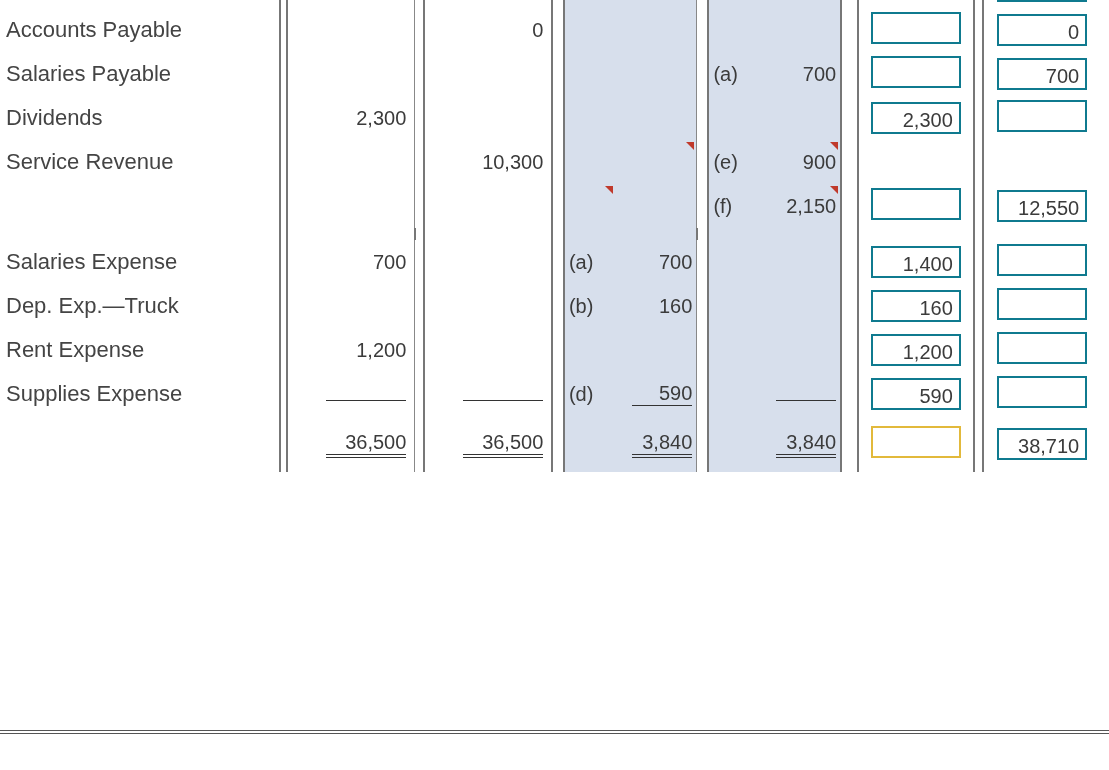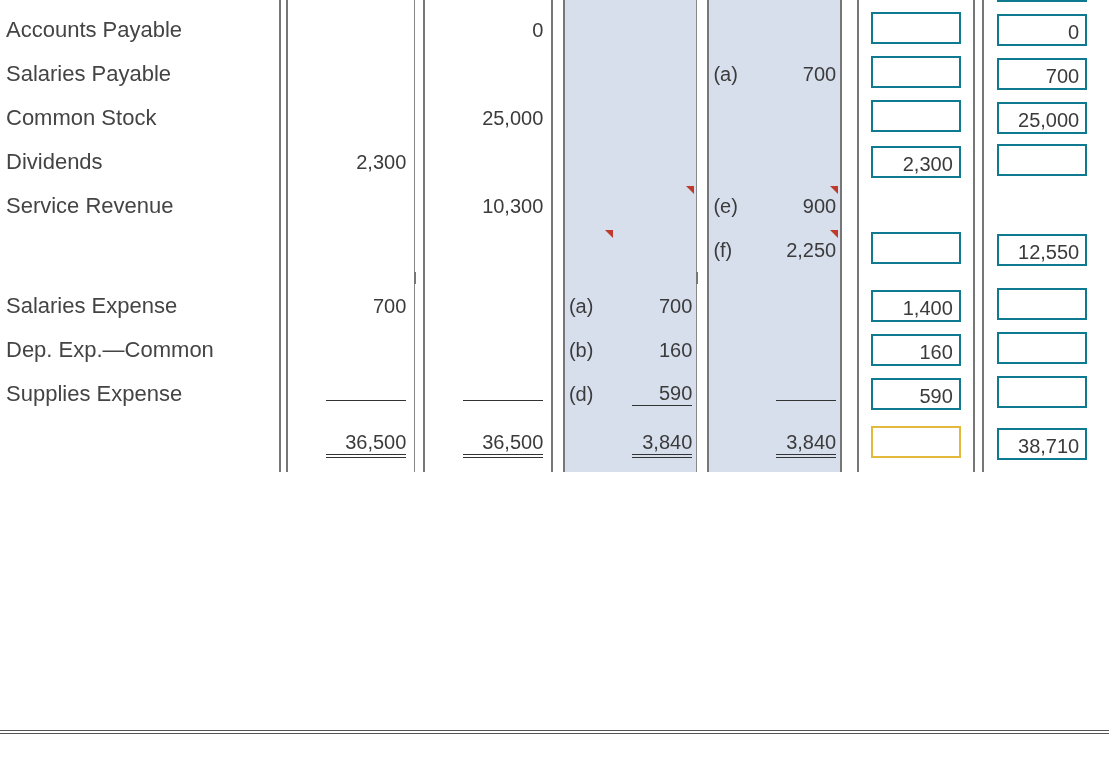"Common Stock" tr { html: <tr> <td>Common Stock</td> <td></td> <td></td> <td></td> <td>25,000</td> <td></td> <td></td> <td></td> <td></td> <td></td> <td></td> <td></td> <td><span></span></td> <td></td> <td><span>25,000</span></td> </tr> -> none }
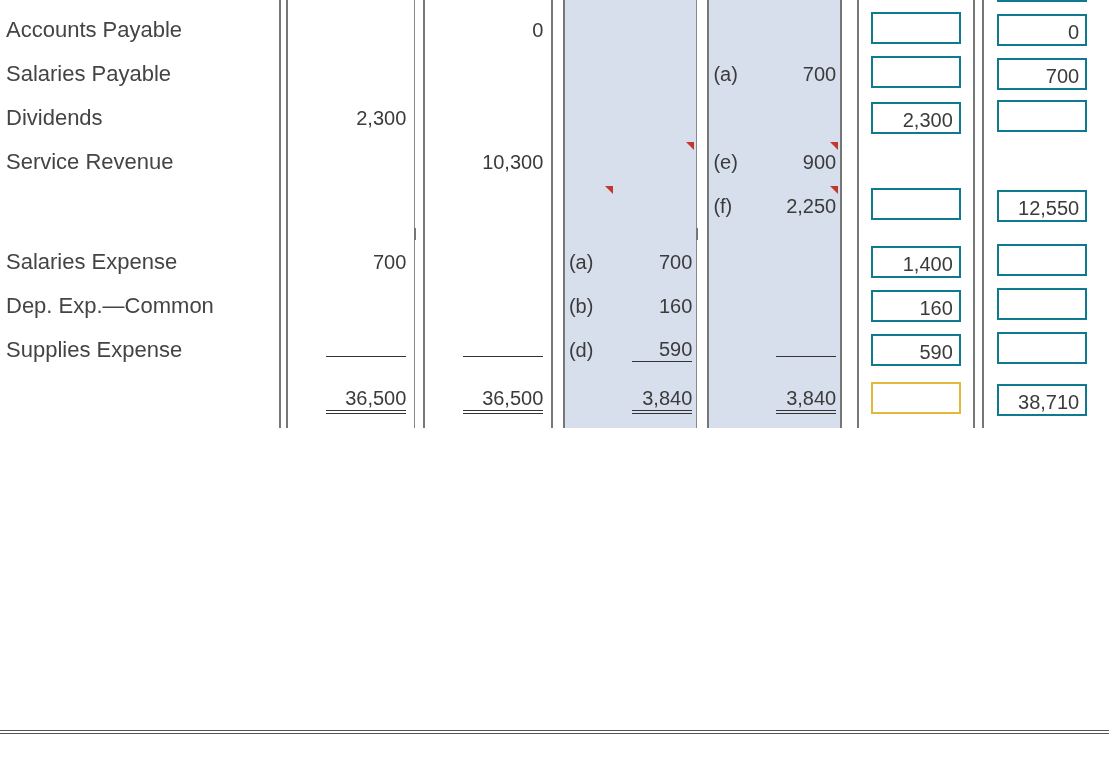"2,250" td.amt { text: 2,250 -> 2,150 }
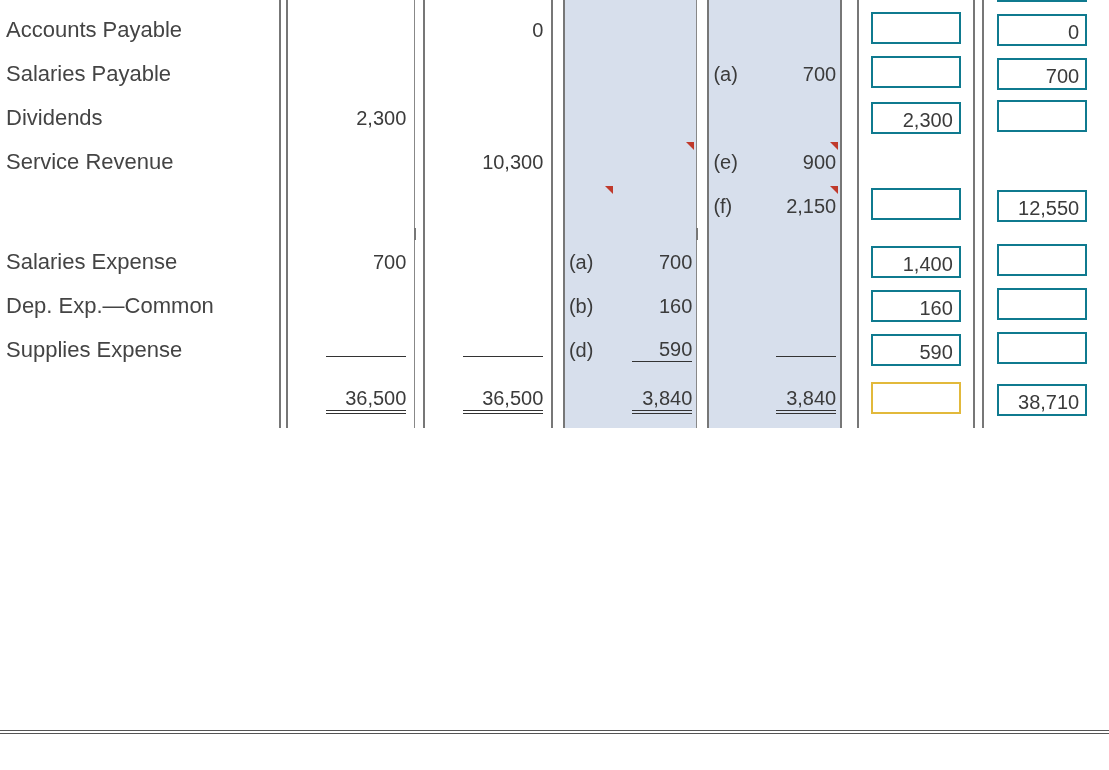"Dep. Exp.—Common" td.acct { text: Common -> Truck }
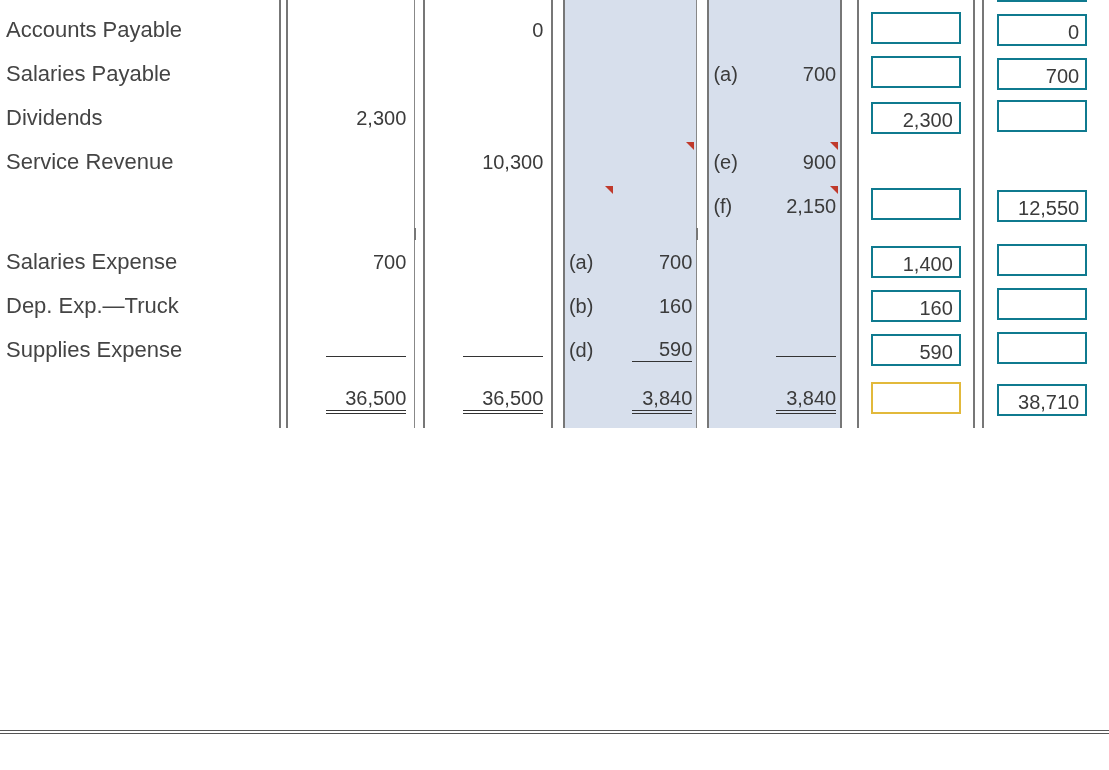"Rent Expense" tr { html: none -> <tr> <td>Rent Expense</td> <td></td> <td>1,200</td> <td></td> <td></td> <td></td> <td></td> <td></td> <td></td> <td></td> <td></td> <td></td> <td><span>1,200</span></td> <td></td> <td><span></span></td> </tr> }
